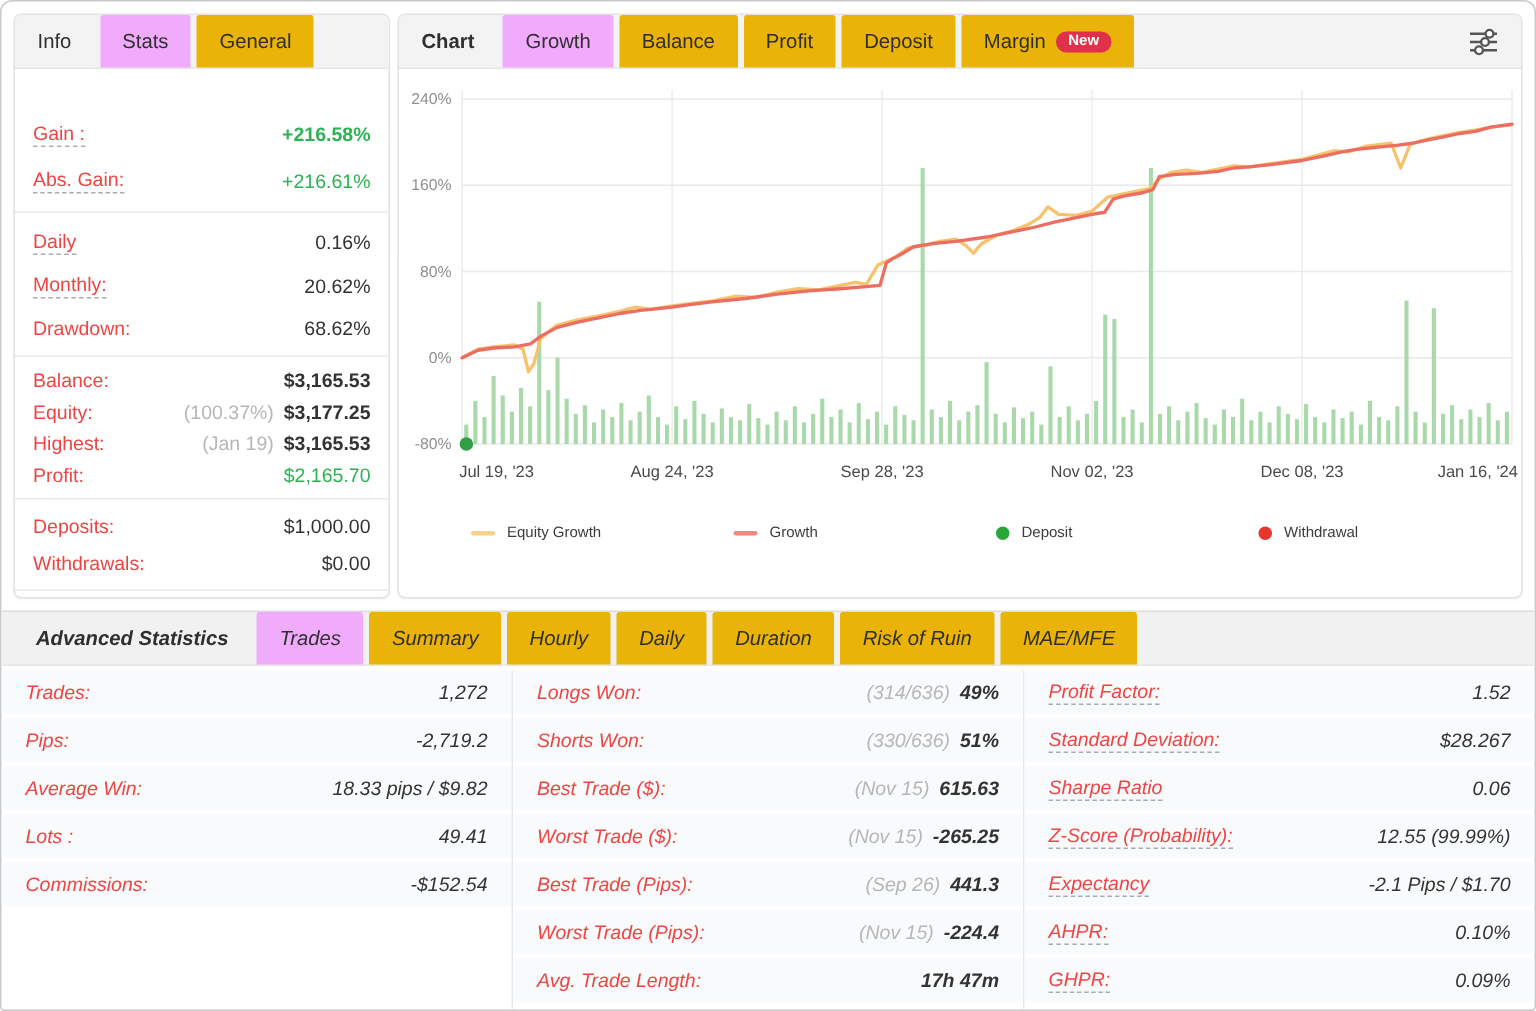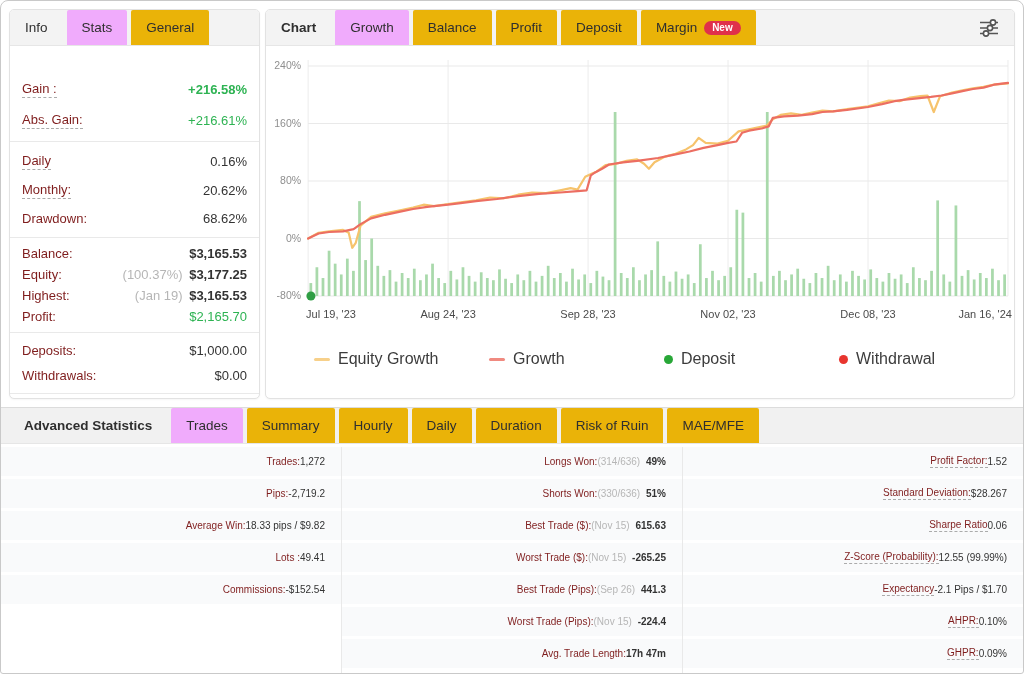"Gain :" .lbl { color: #7f1d1d -> #ef4444 }
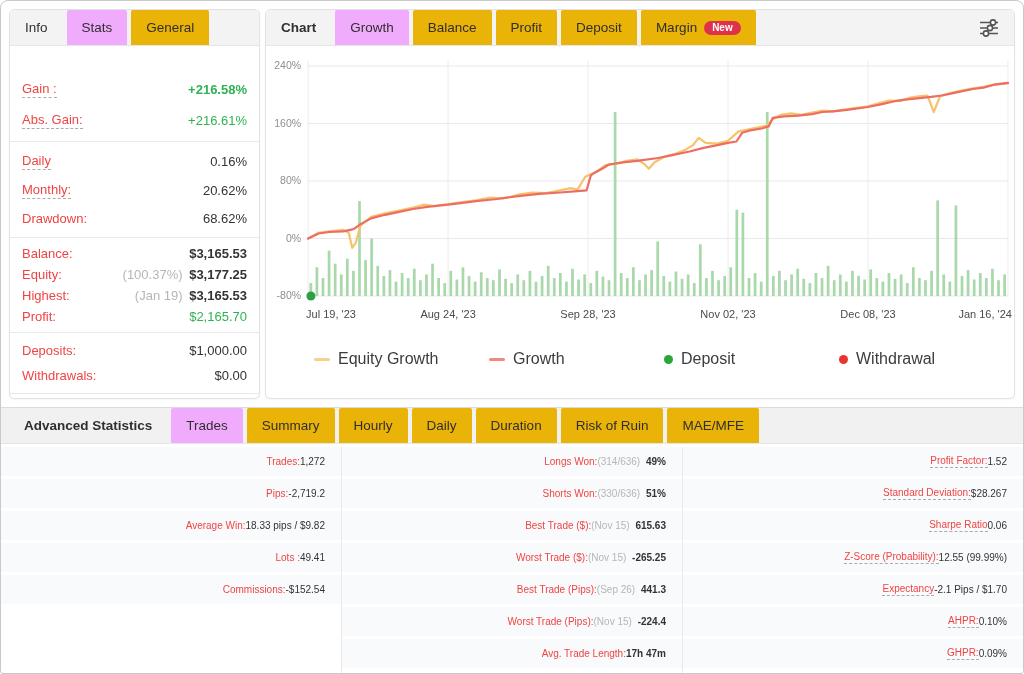"Equity Growth" .litem { font-size: 16px -> 10px }
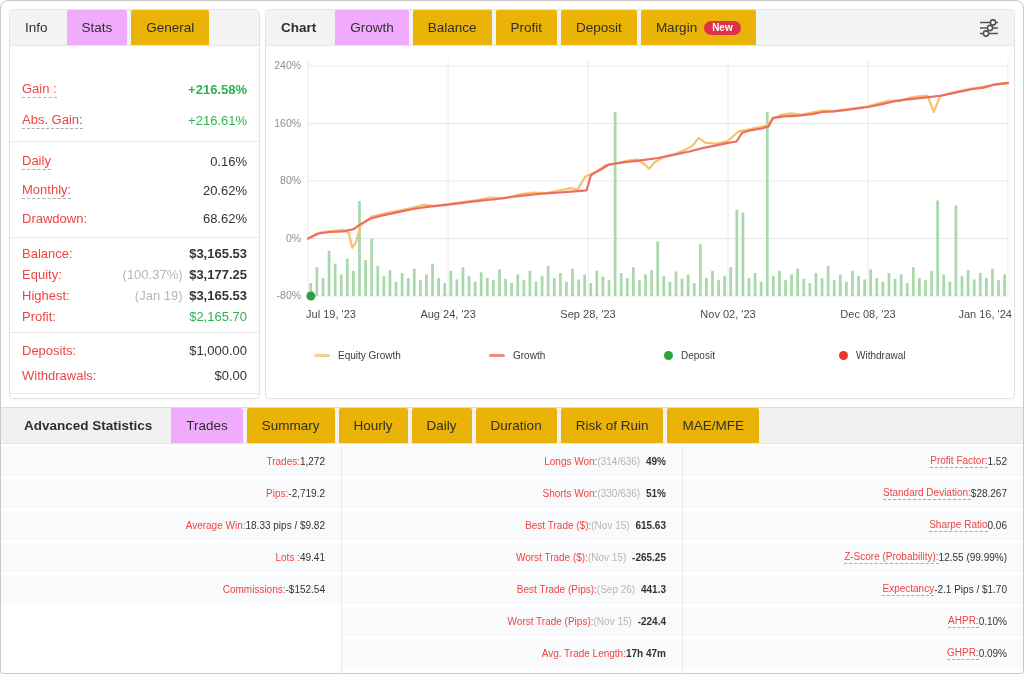"Advanced Statistics" .bottom { font-style: none -> italic }
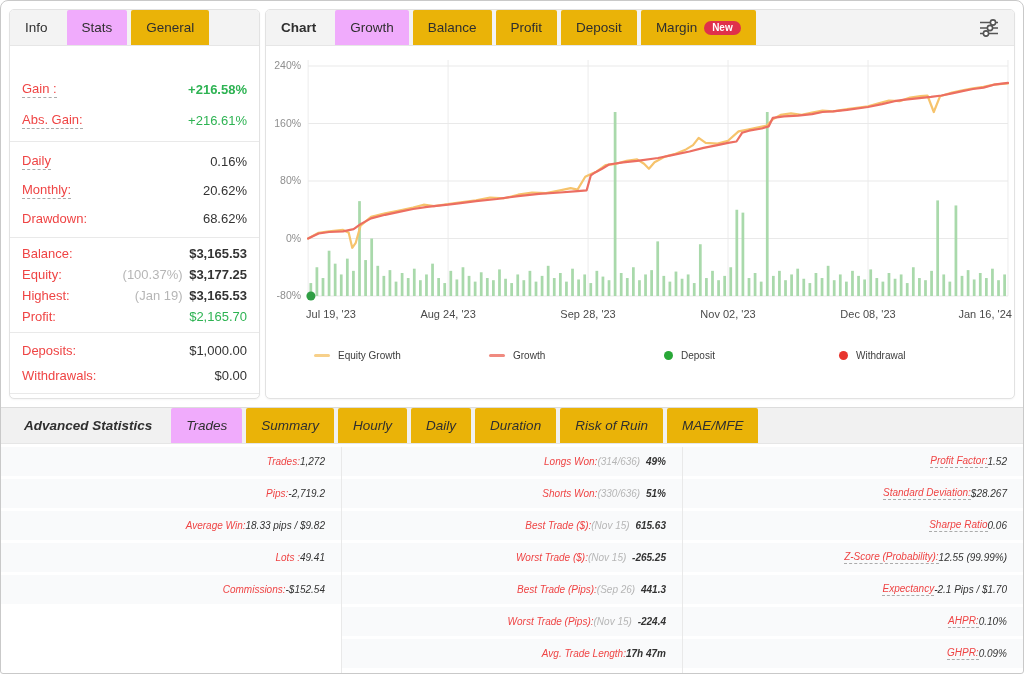"Trades:" .brow { font-size: 10px -> 13px; justify-content: flex-end -> space-between }
